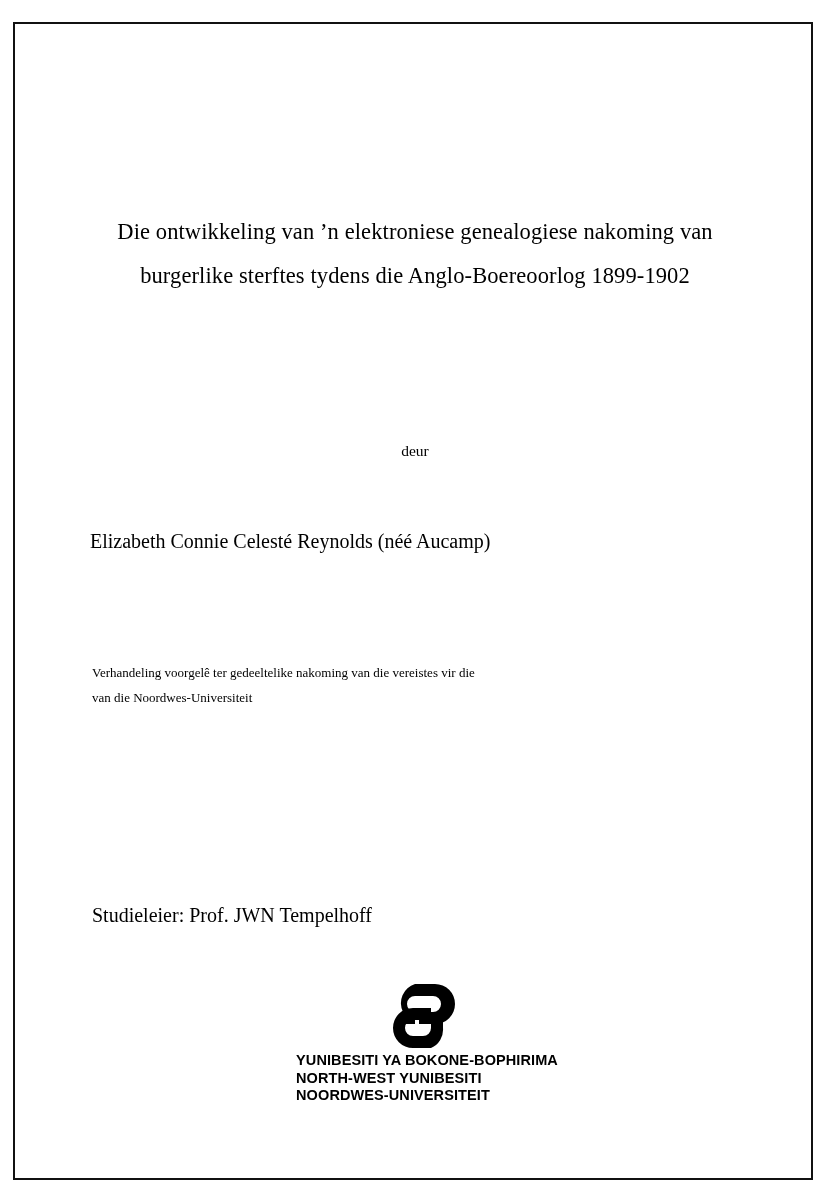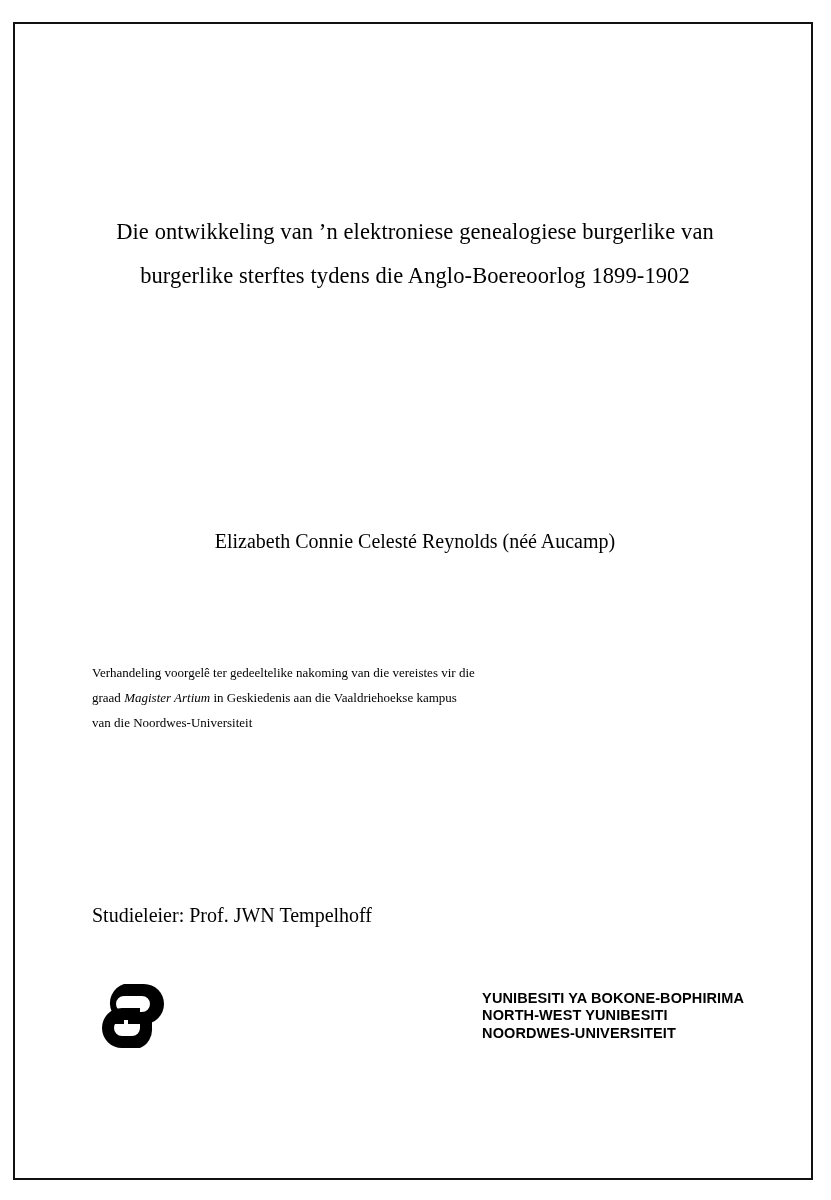"Die ontwikkeling van ’n elektroniese" div.title-line { text: burgerlike -> nakoming }
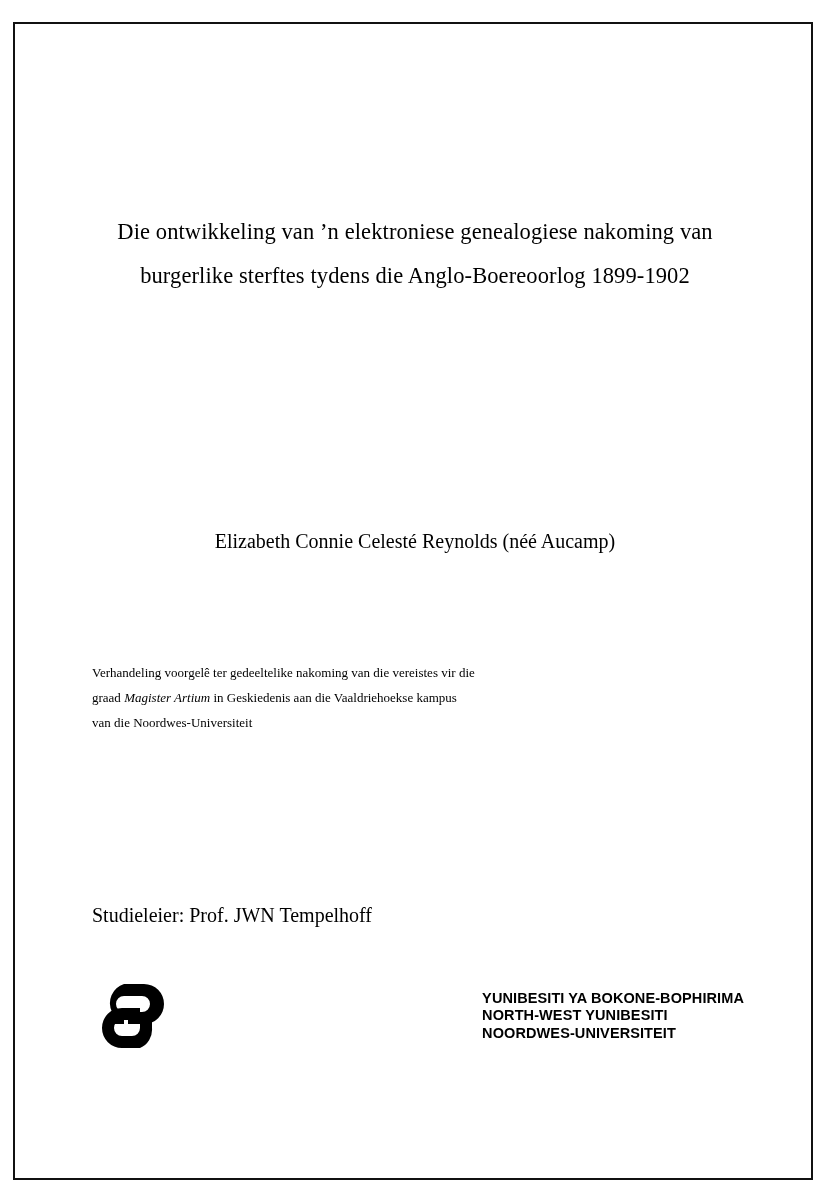"deur" div.byline-label { html: none -> <div>deur</div> }
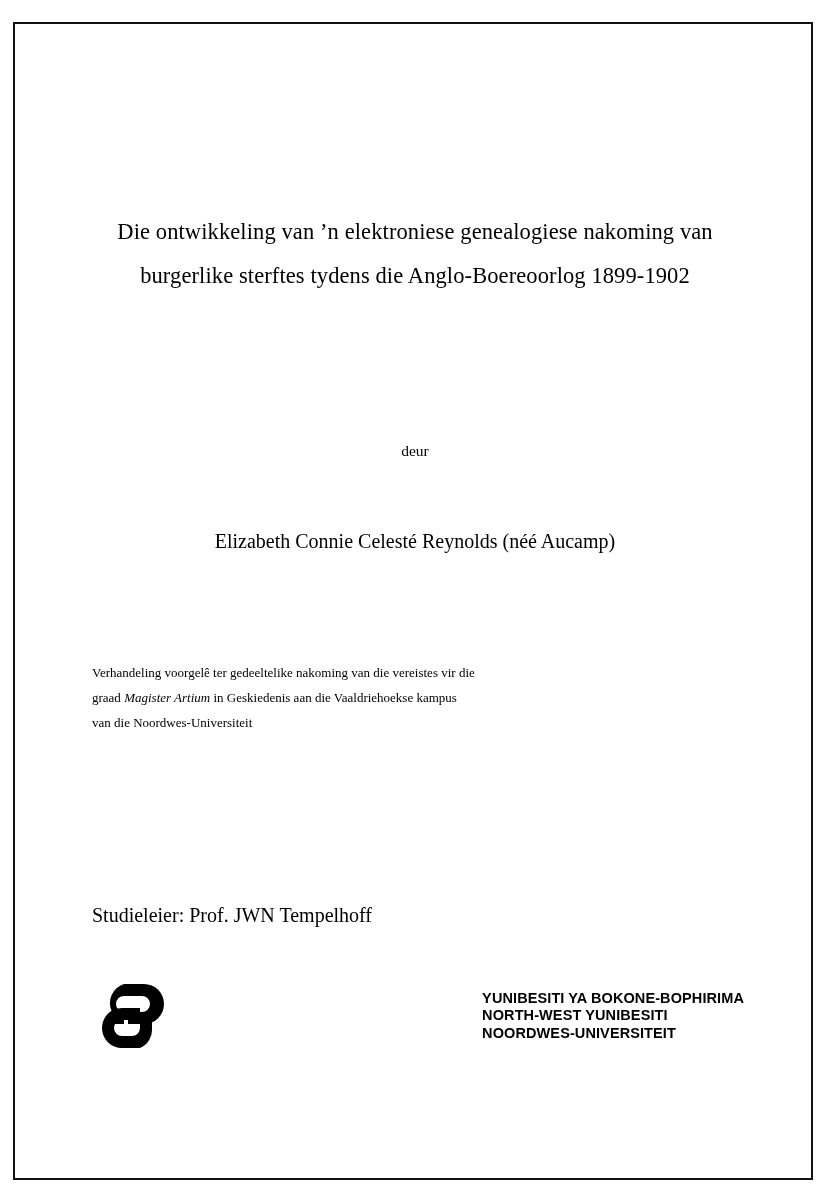"Elizabeth Connie Celesté Reynolds (néé" .author { text-align: center -> left }
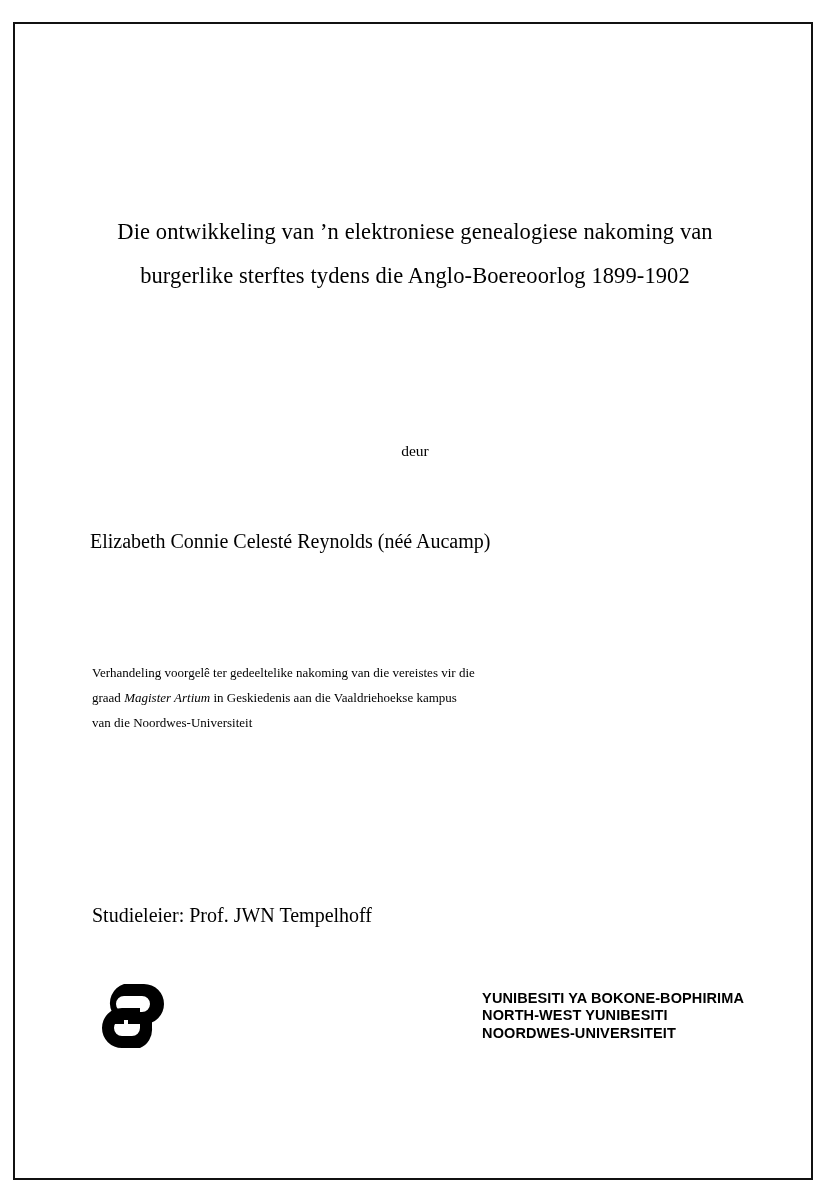"graad Magister Artium in Geskiedenis" div.ln2 { html: <div><span>graad </span><em>Magister Artium</em><span> in Geskiedenis aan die Vaaldriehoekse kampus</span></div> -> none }
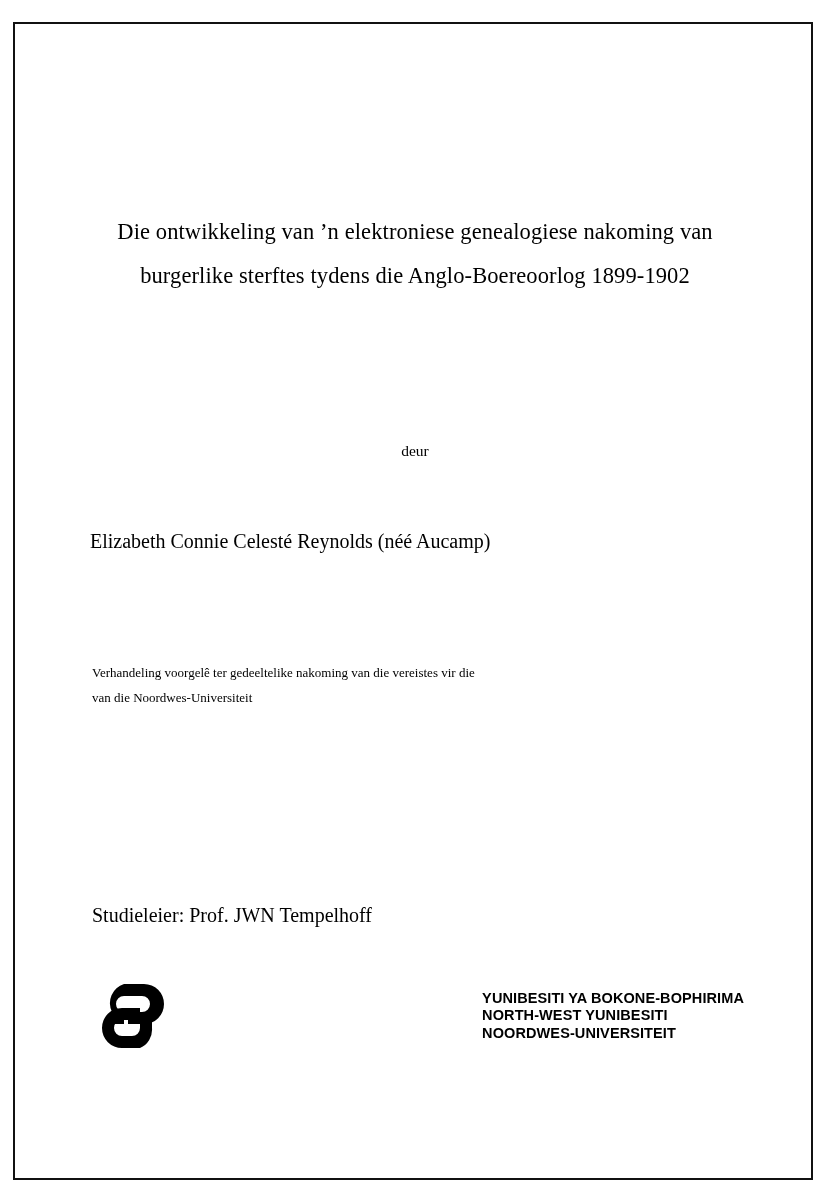"YUNIBESITI YA BOKONE-BOPHIRIMA" .logo-block { flex-direction: none -> column; left: 4px -> 12px }
